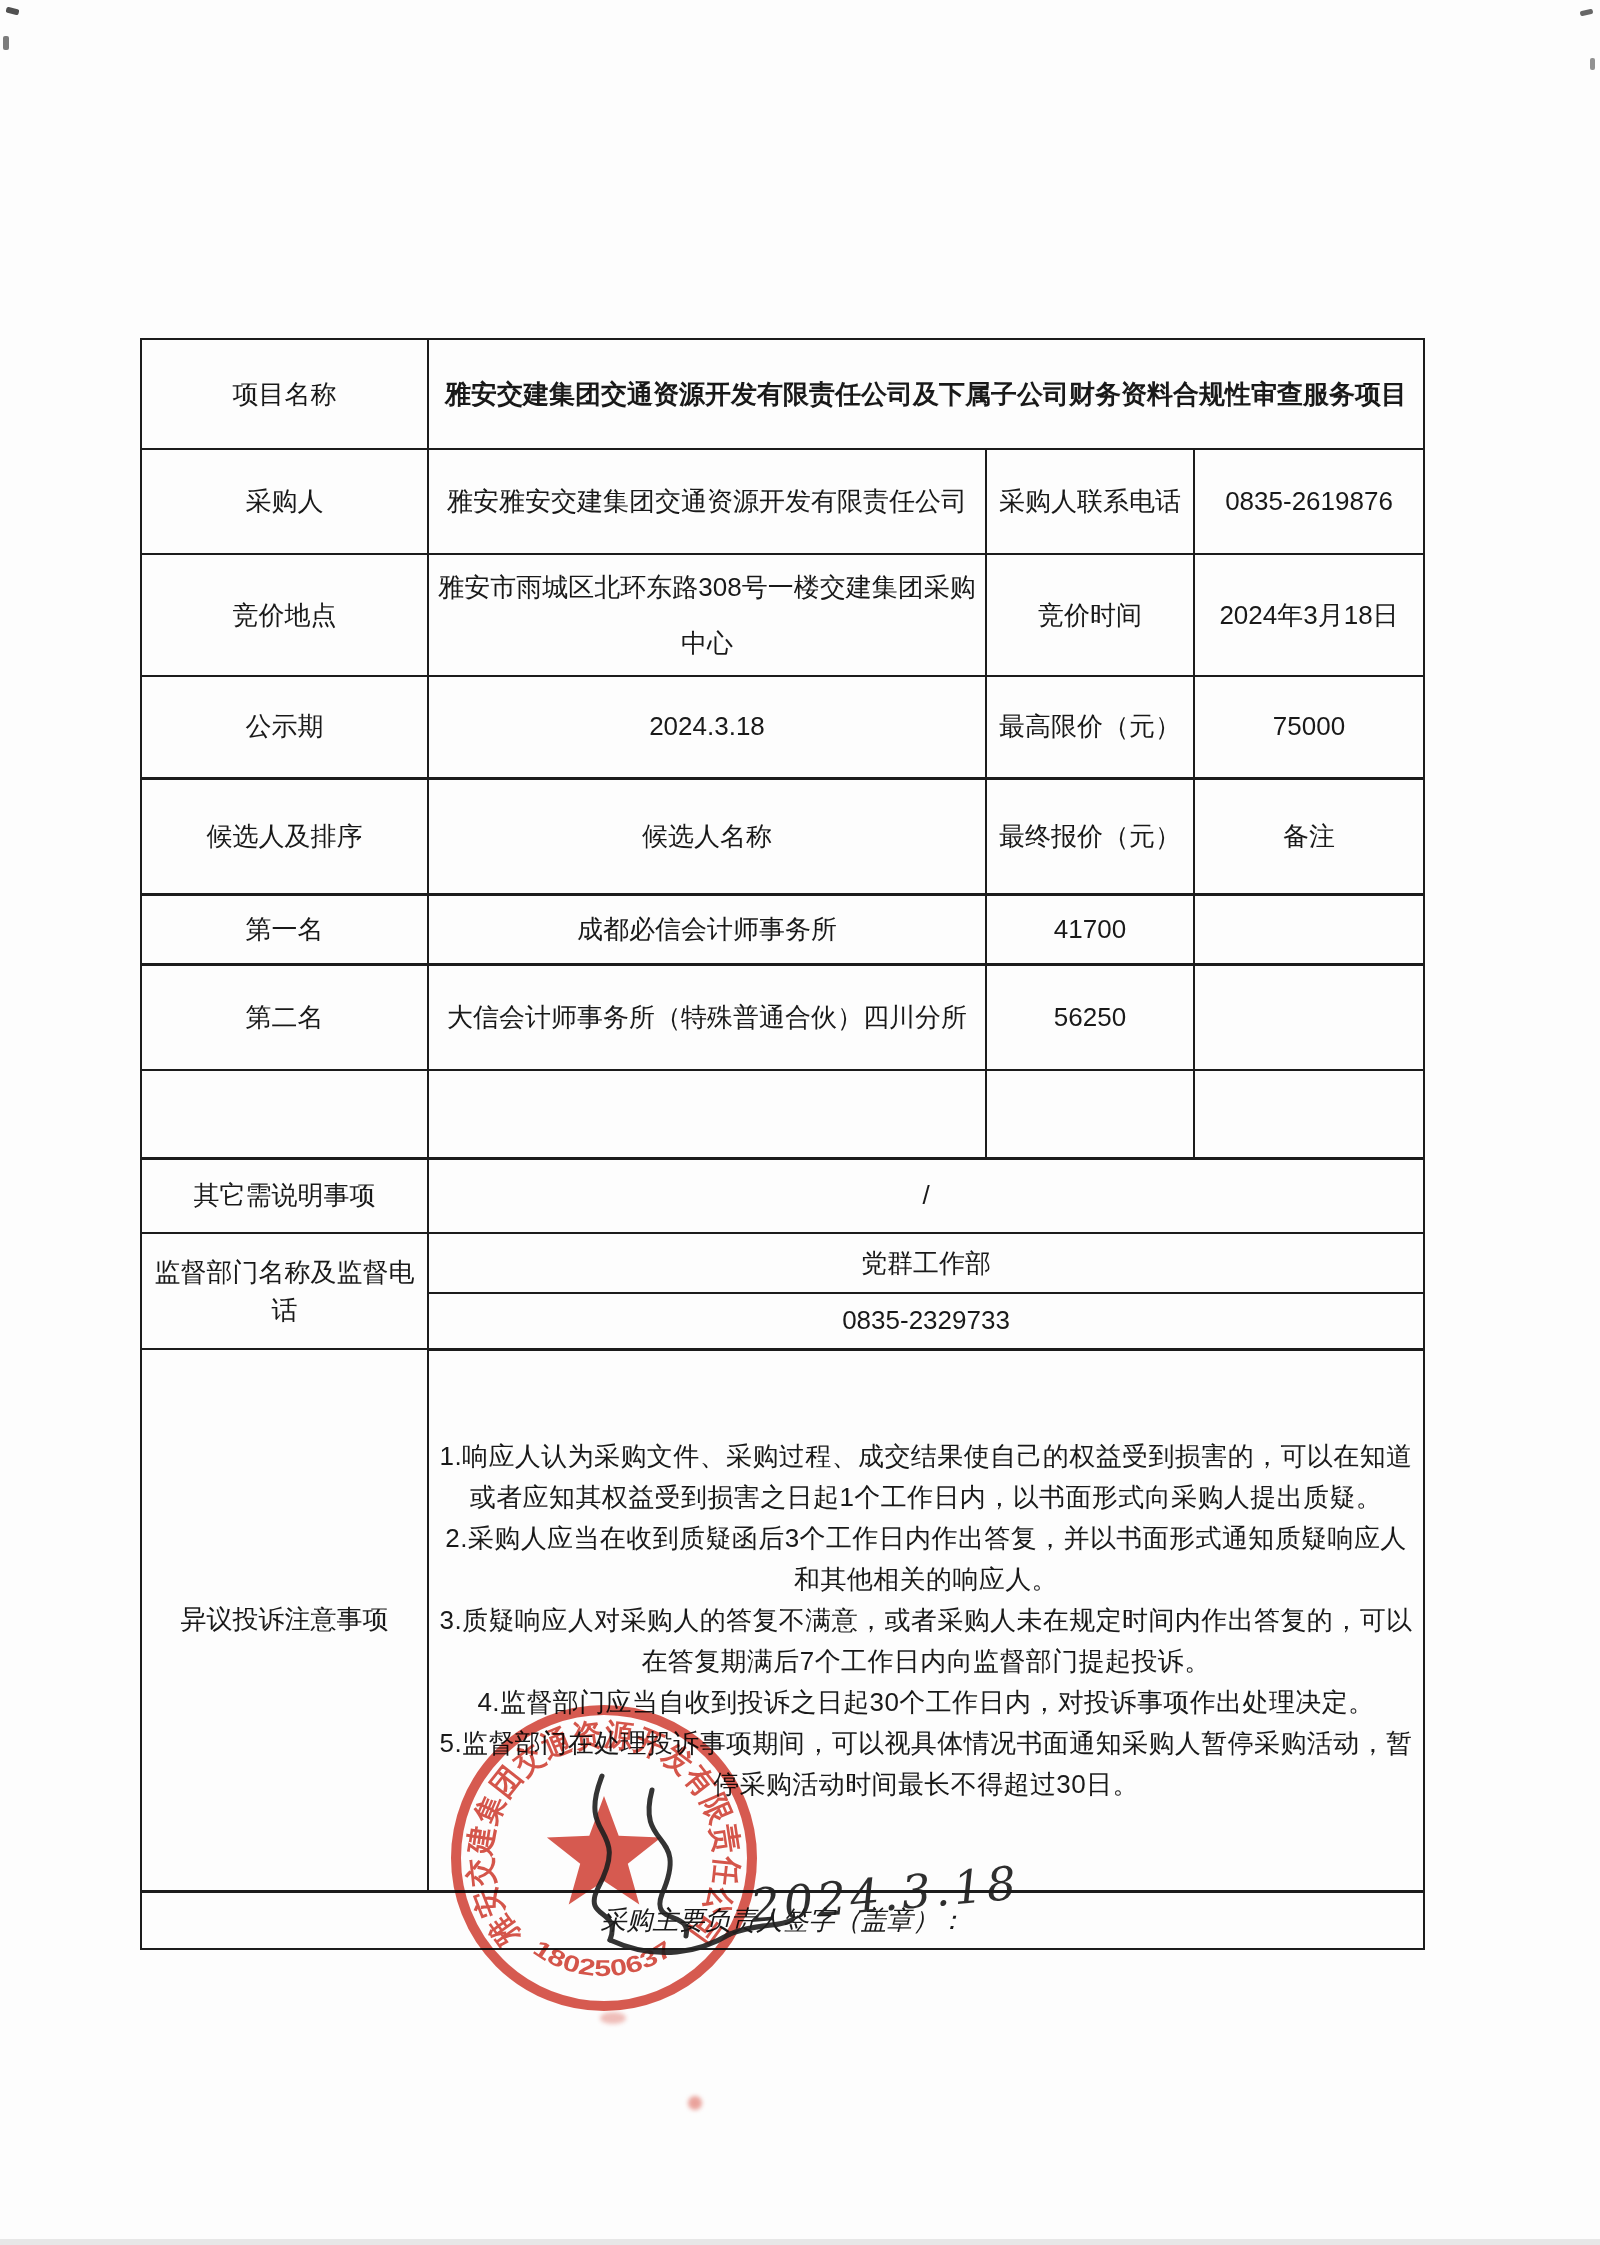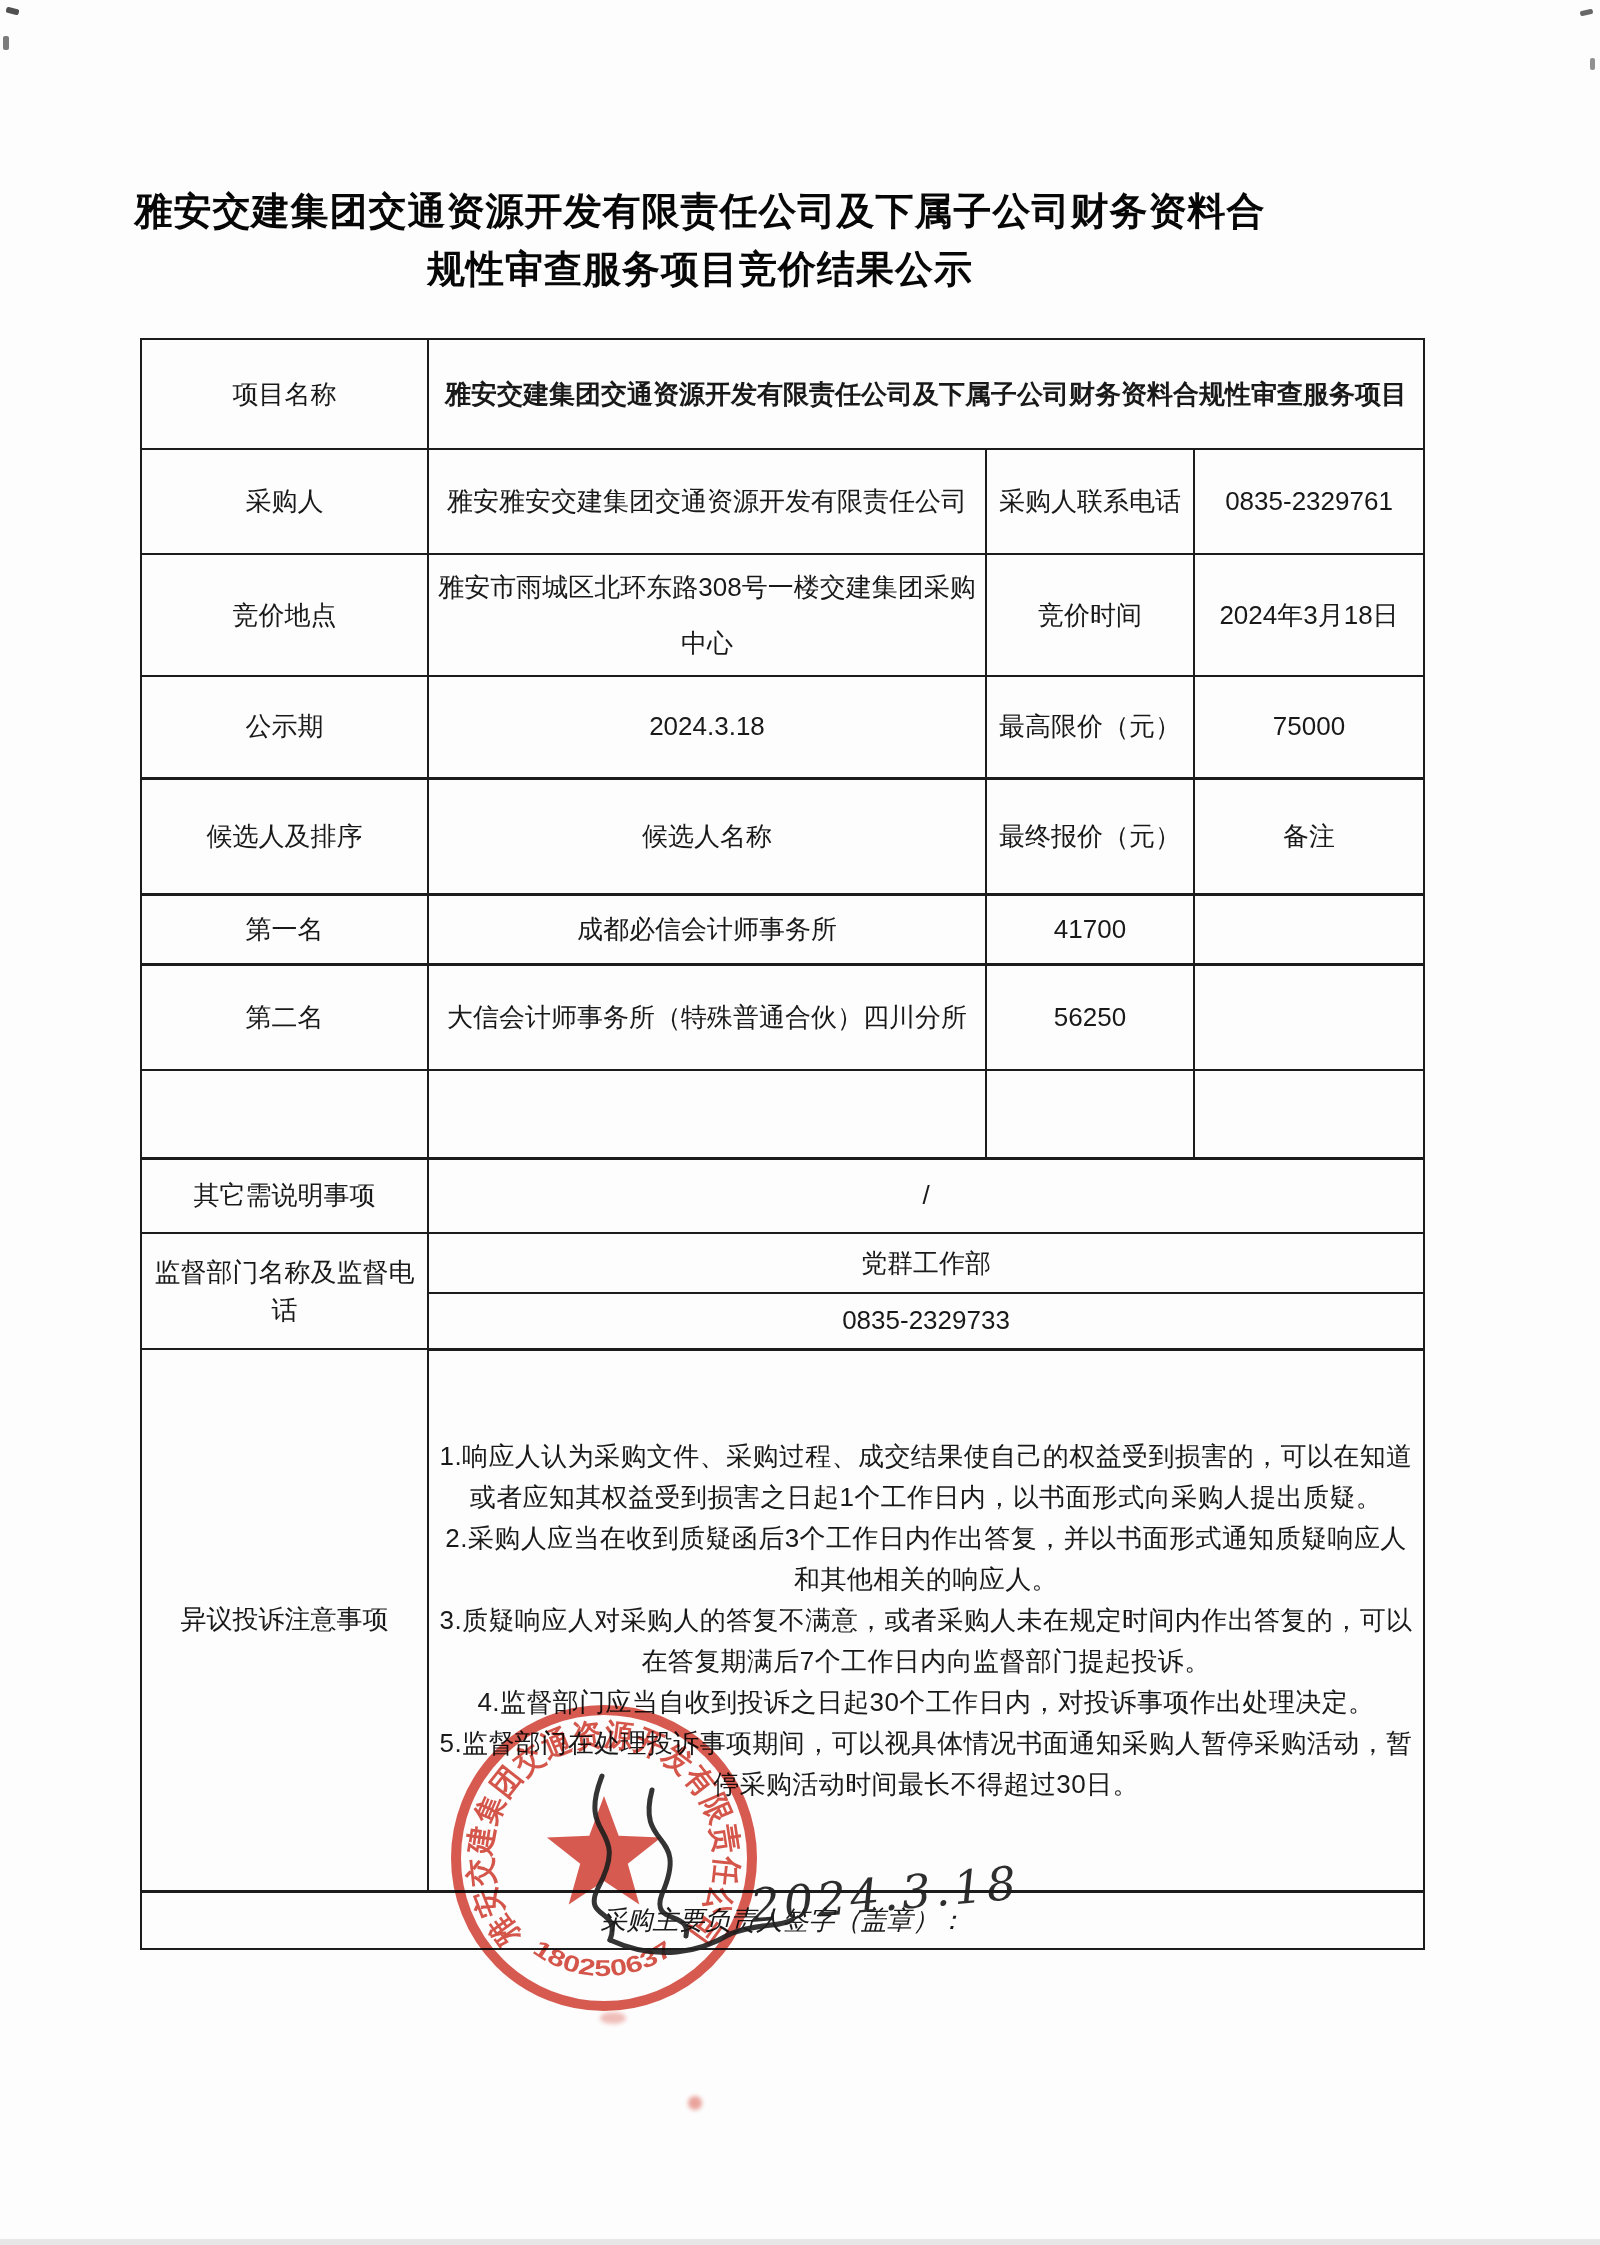"雅安交建集团交通资源开发有限责任公司及下属子公司财务资料合" div.title { html: <div> <div>雅安交建集团交通资源开发有限责任公司及下属子公司财务资料合</div> <div>规性审查服务项目竞价结果公示</div> </div> -> none }
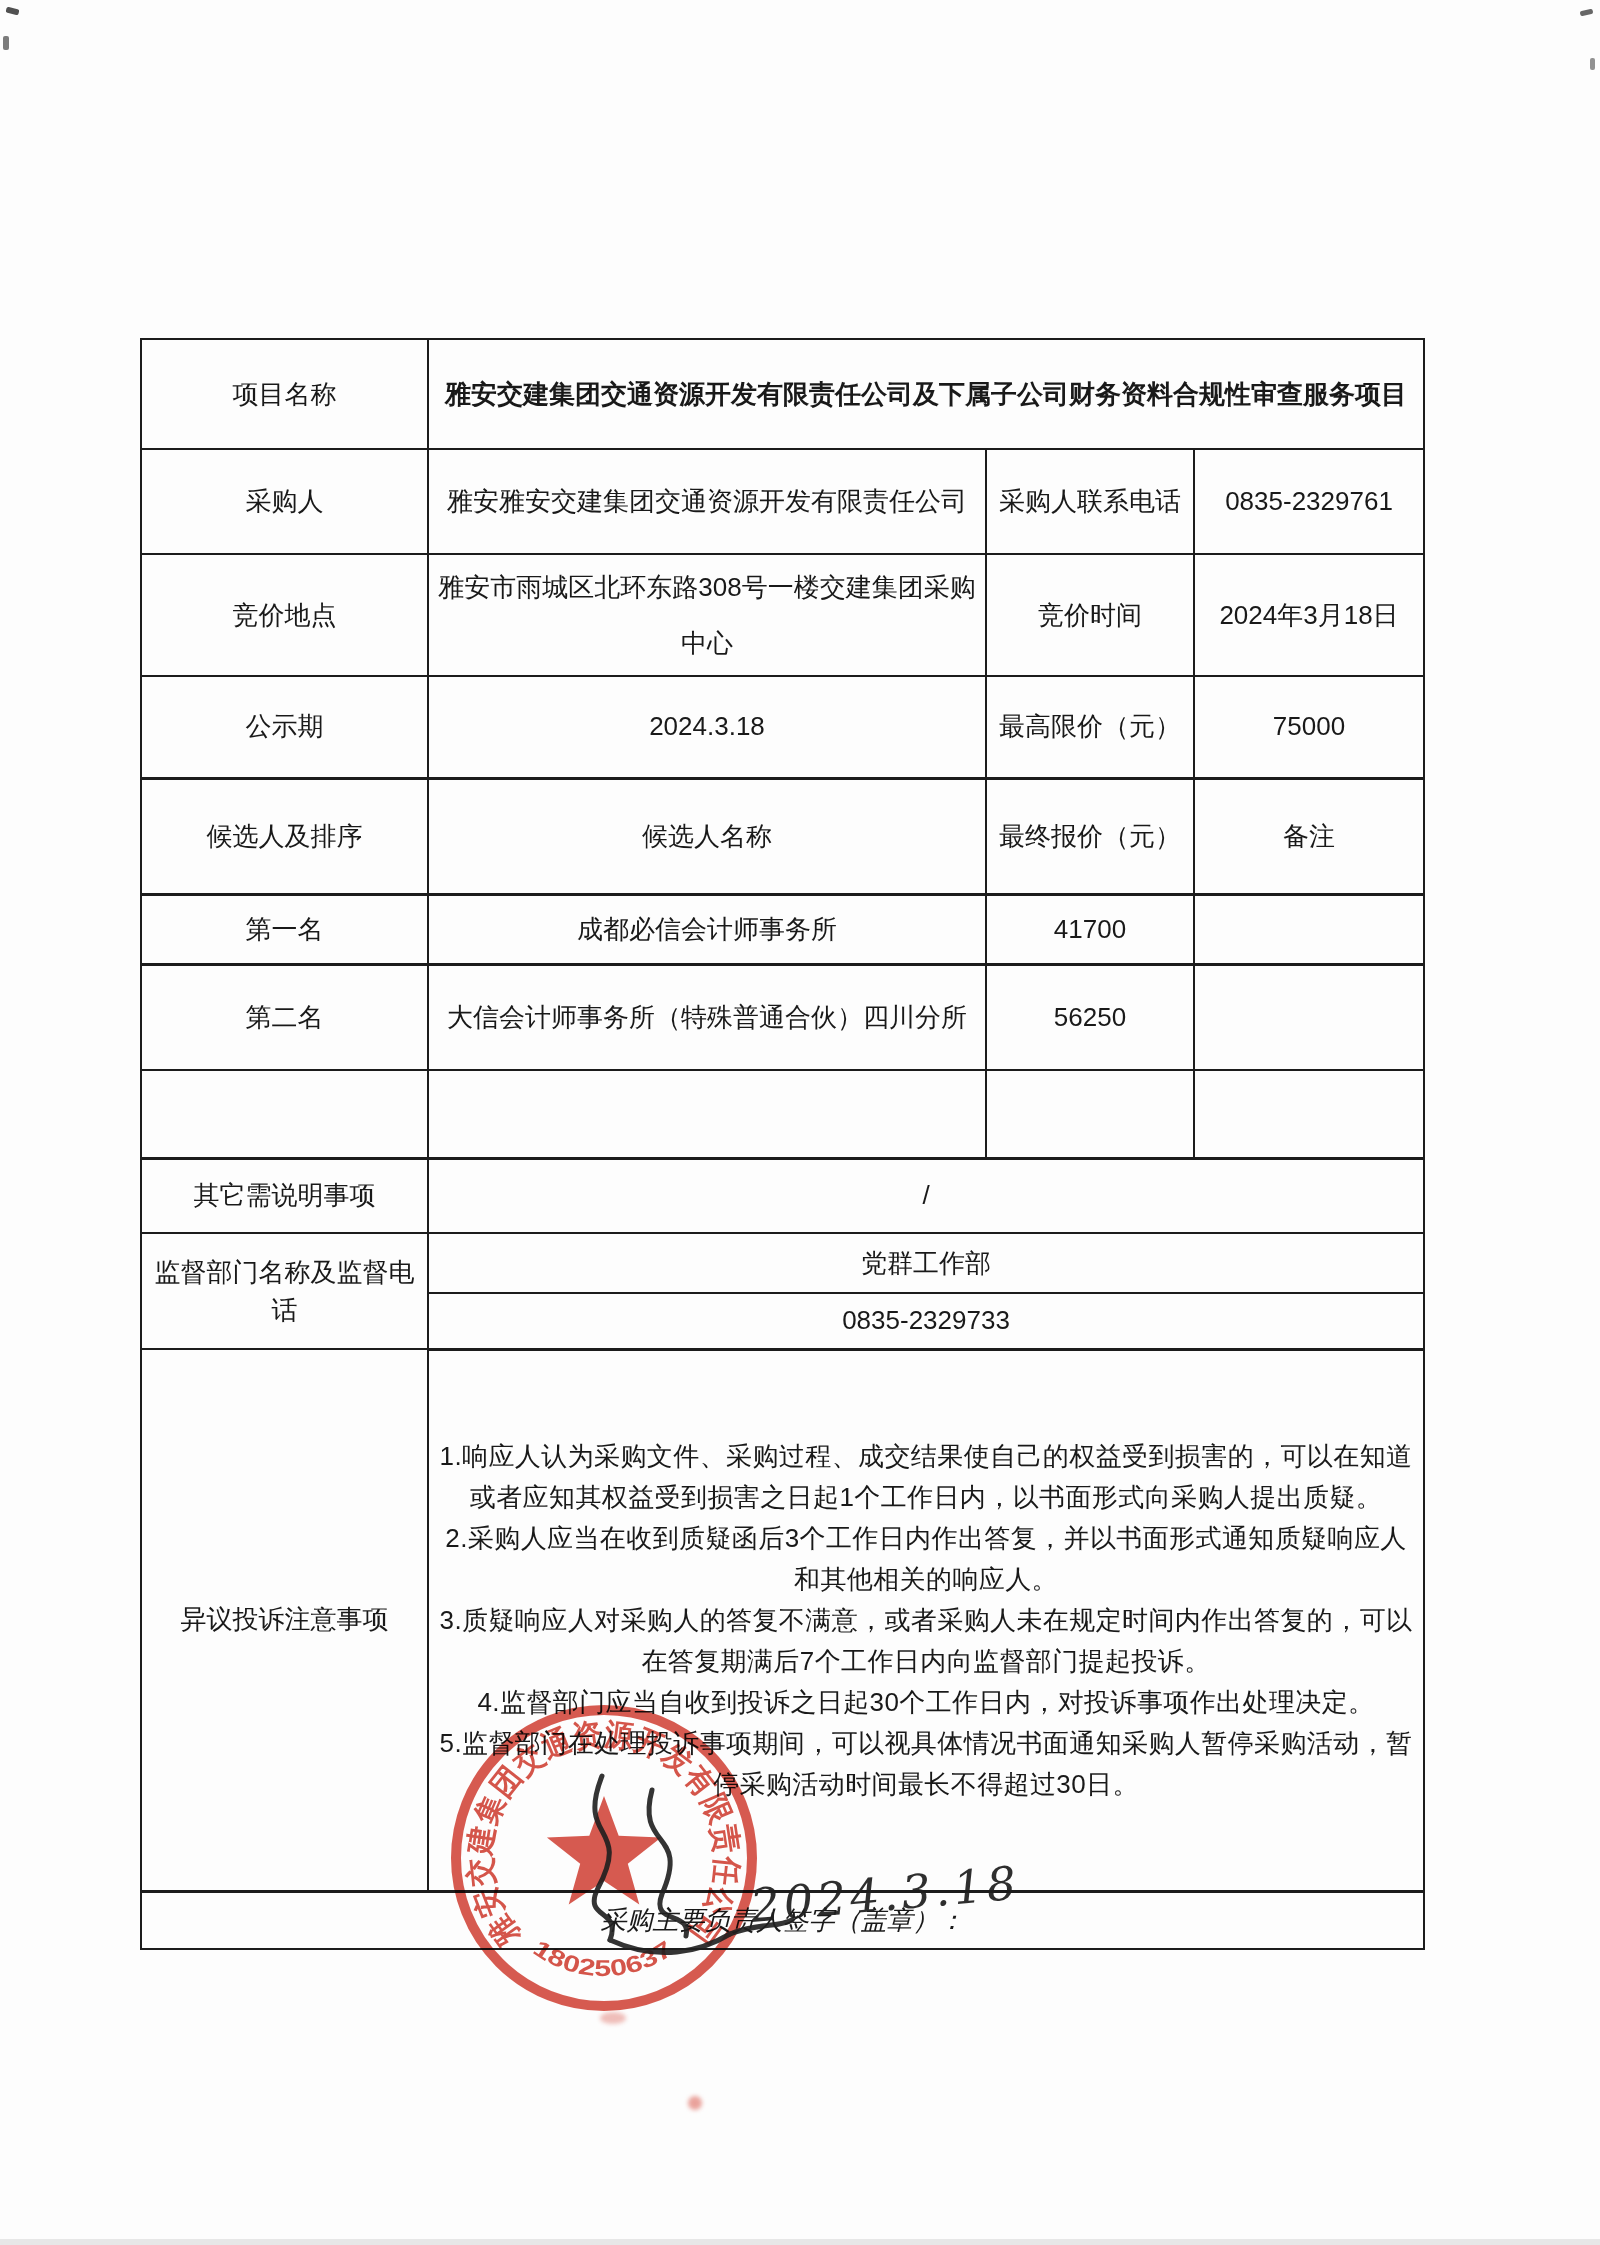"0835-2329761" td { text: 0835-2329761 -> 0835-2619876 }
